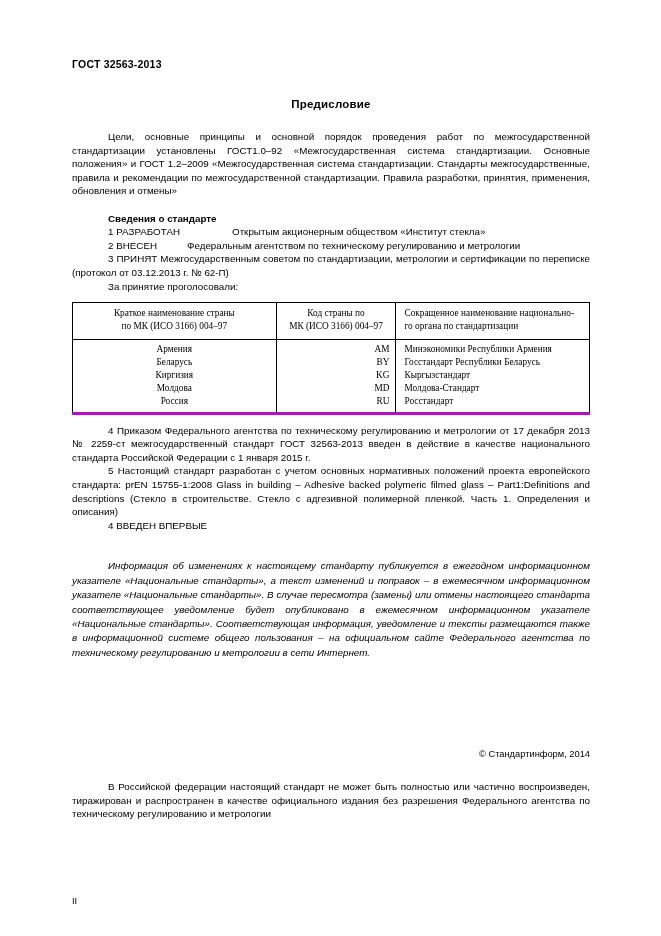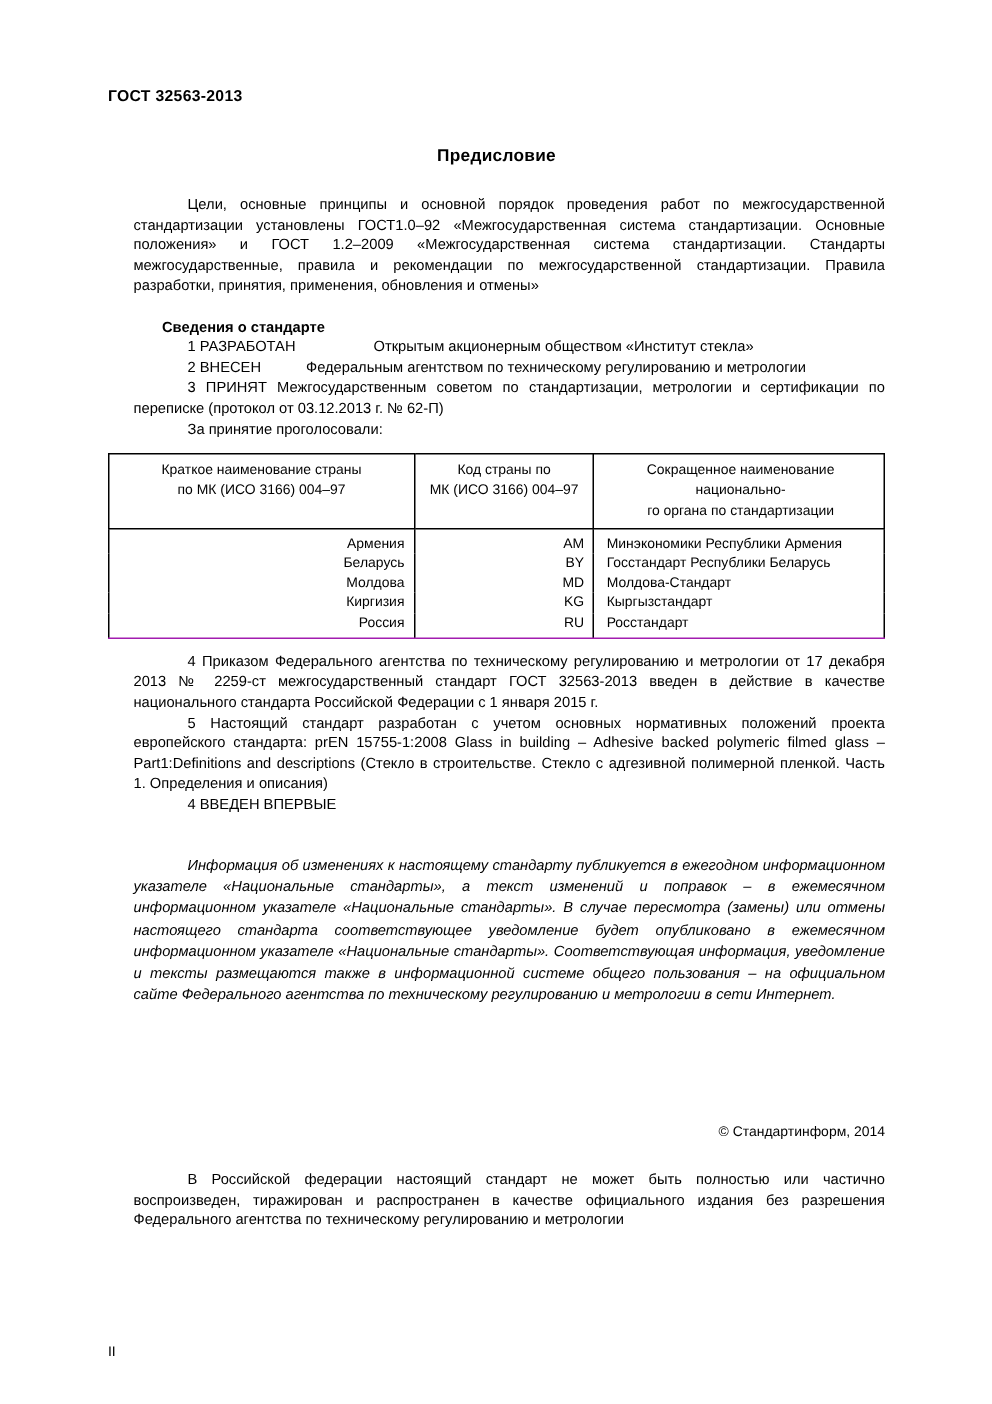"Цели, основные принципы и основной" .indent { margin-left: 17px -> none }
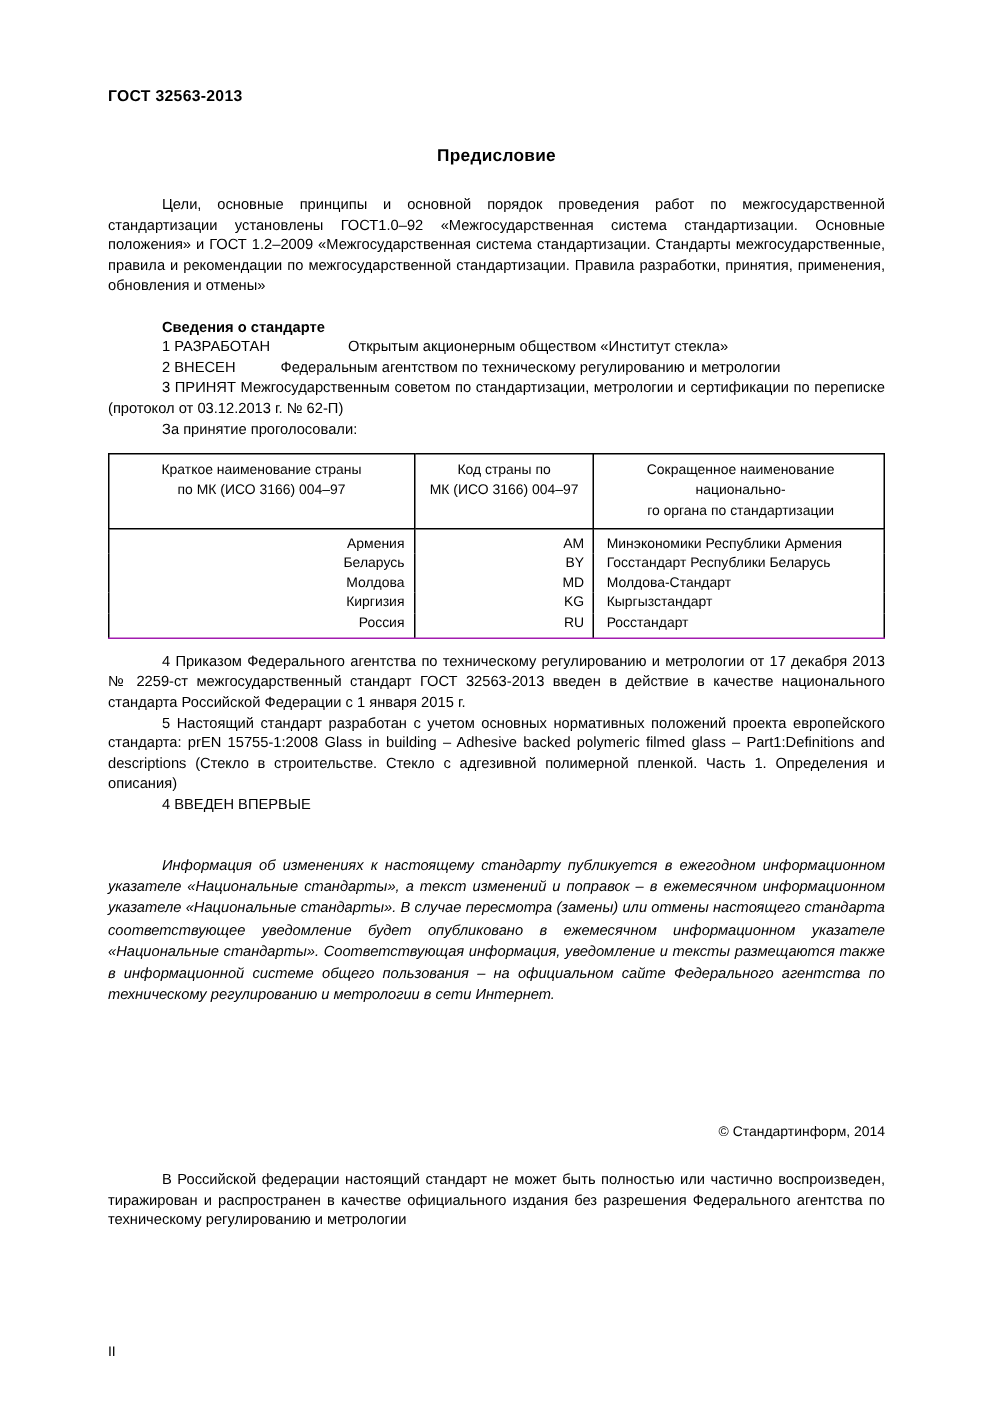"Краткое наименование страны" table.country-table td, table.country-table th { font-family: none -> Liberation Serif, serif }
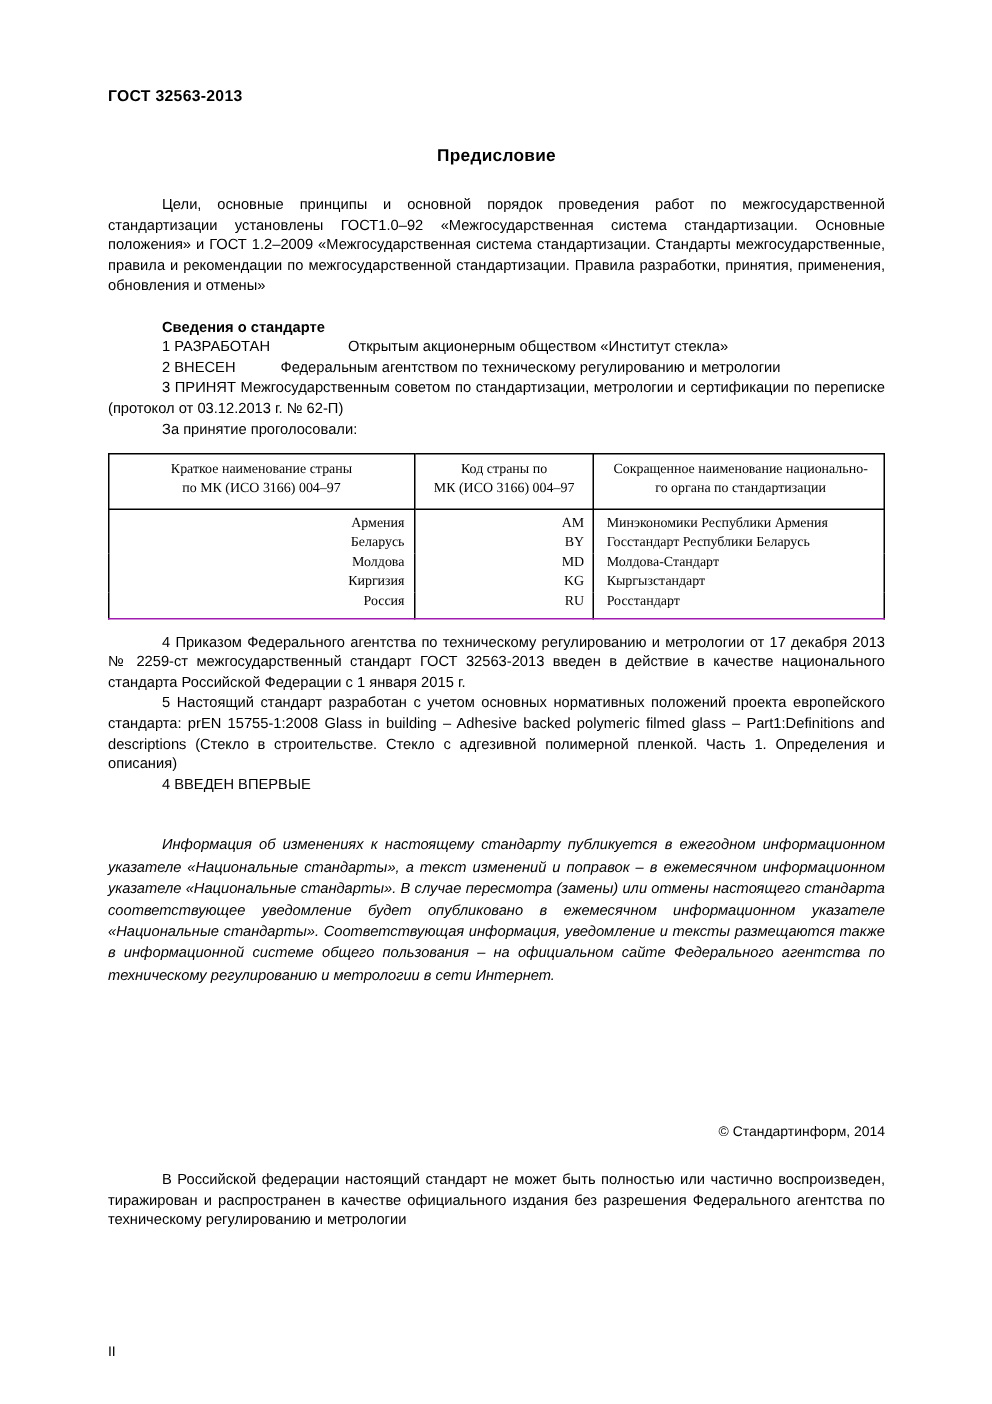"Сокращенное наименование национально-" table.country-table thead th.col3 { text-align: center -> left }
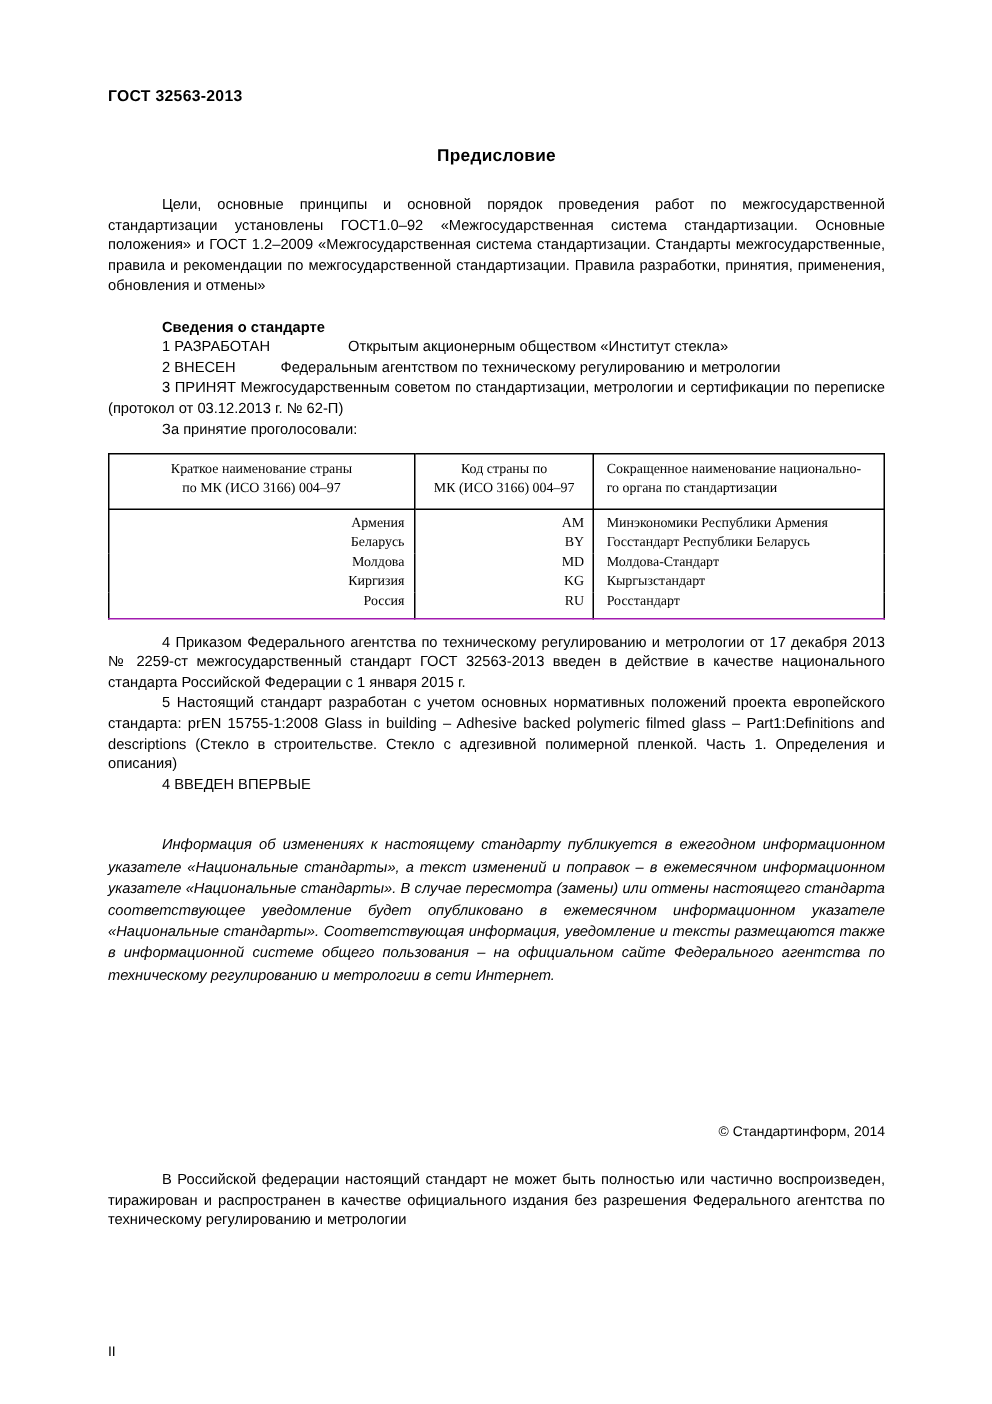"Армения" table.country-table tbody td.c-name { text-align: right -> center }
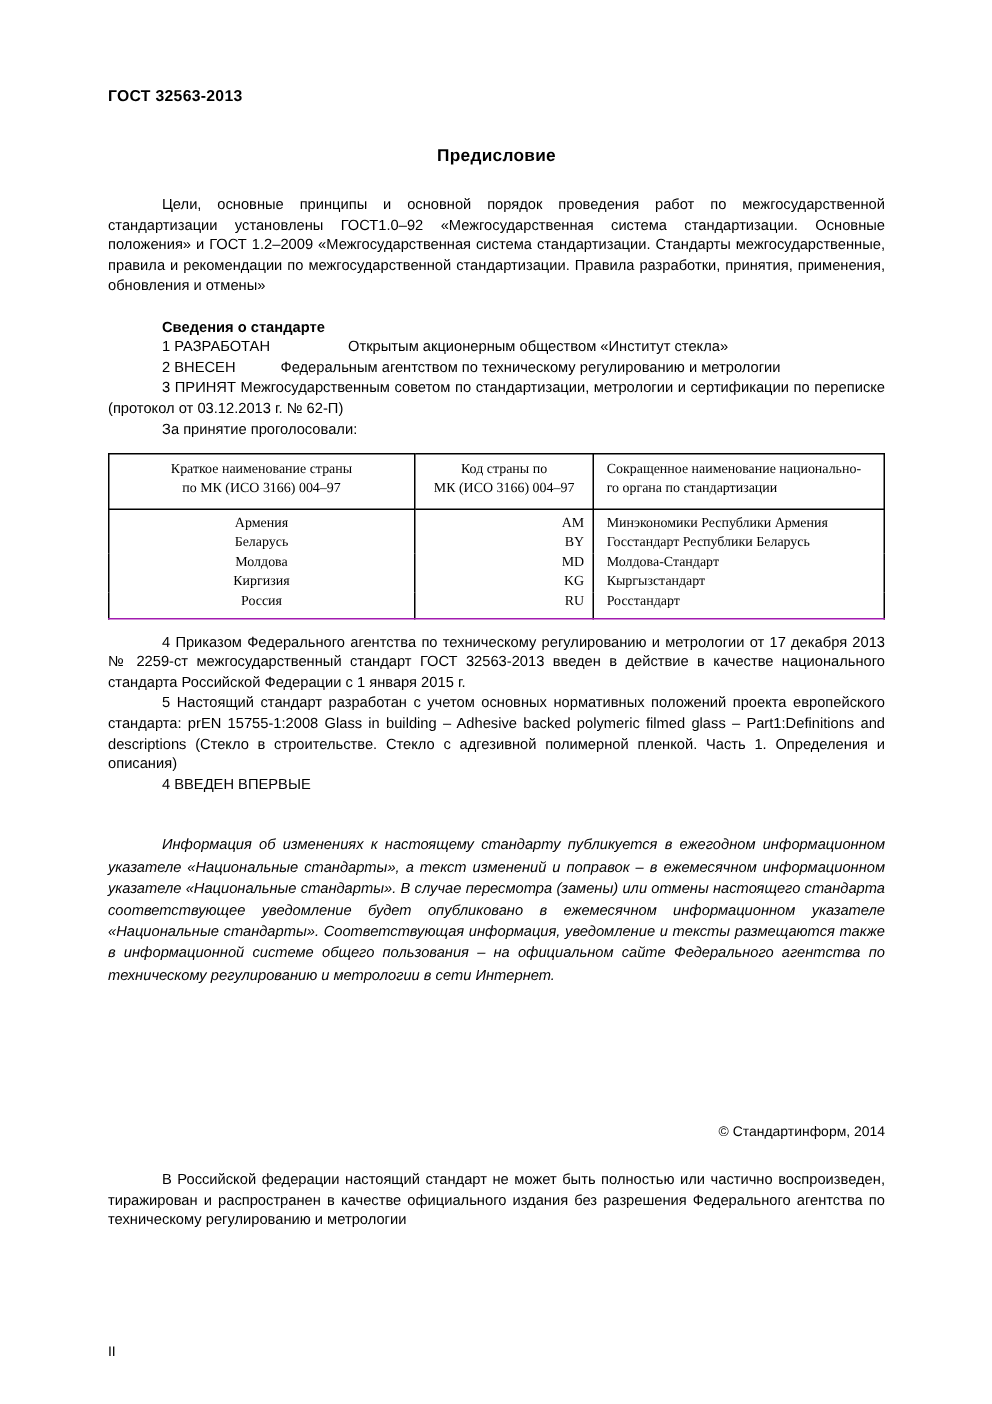"Молдова" tr { order: before "Киргизия" -> after "Киргизия" }
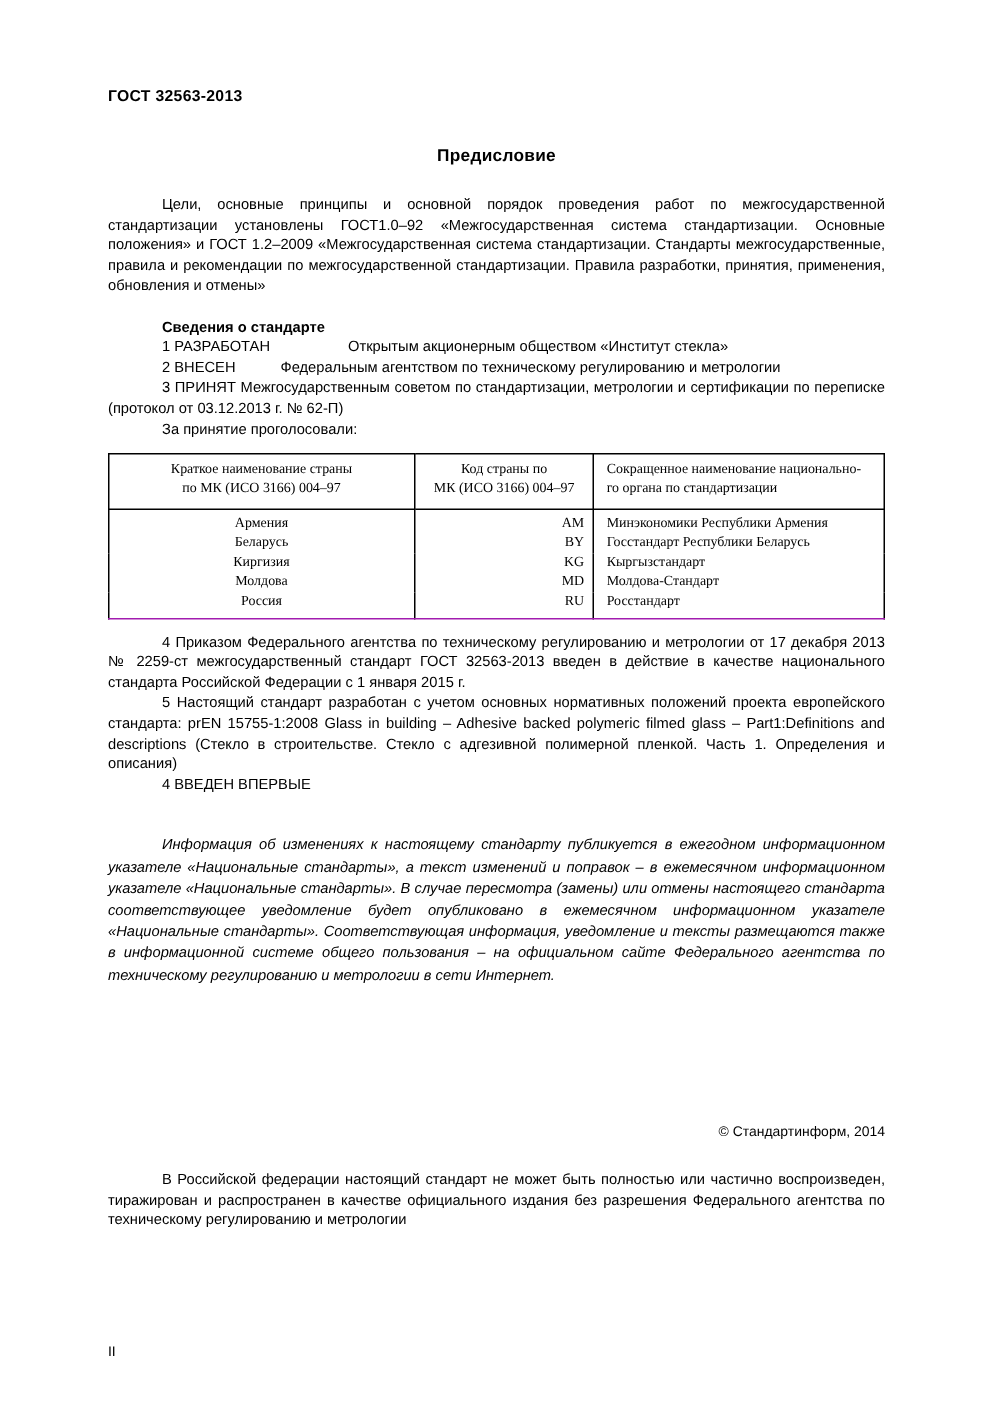"Россия" table.country-table tbody tr:last-child td { border-bottom: 1px solid #a21caf -> 3px solid #a21caf }
